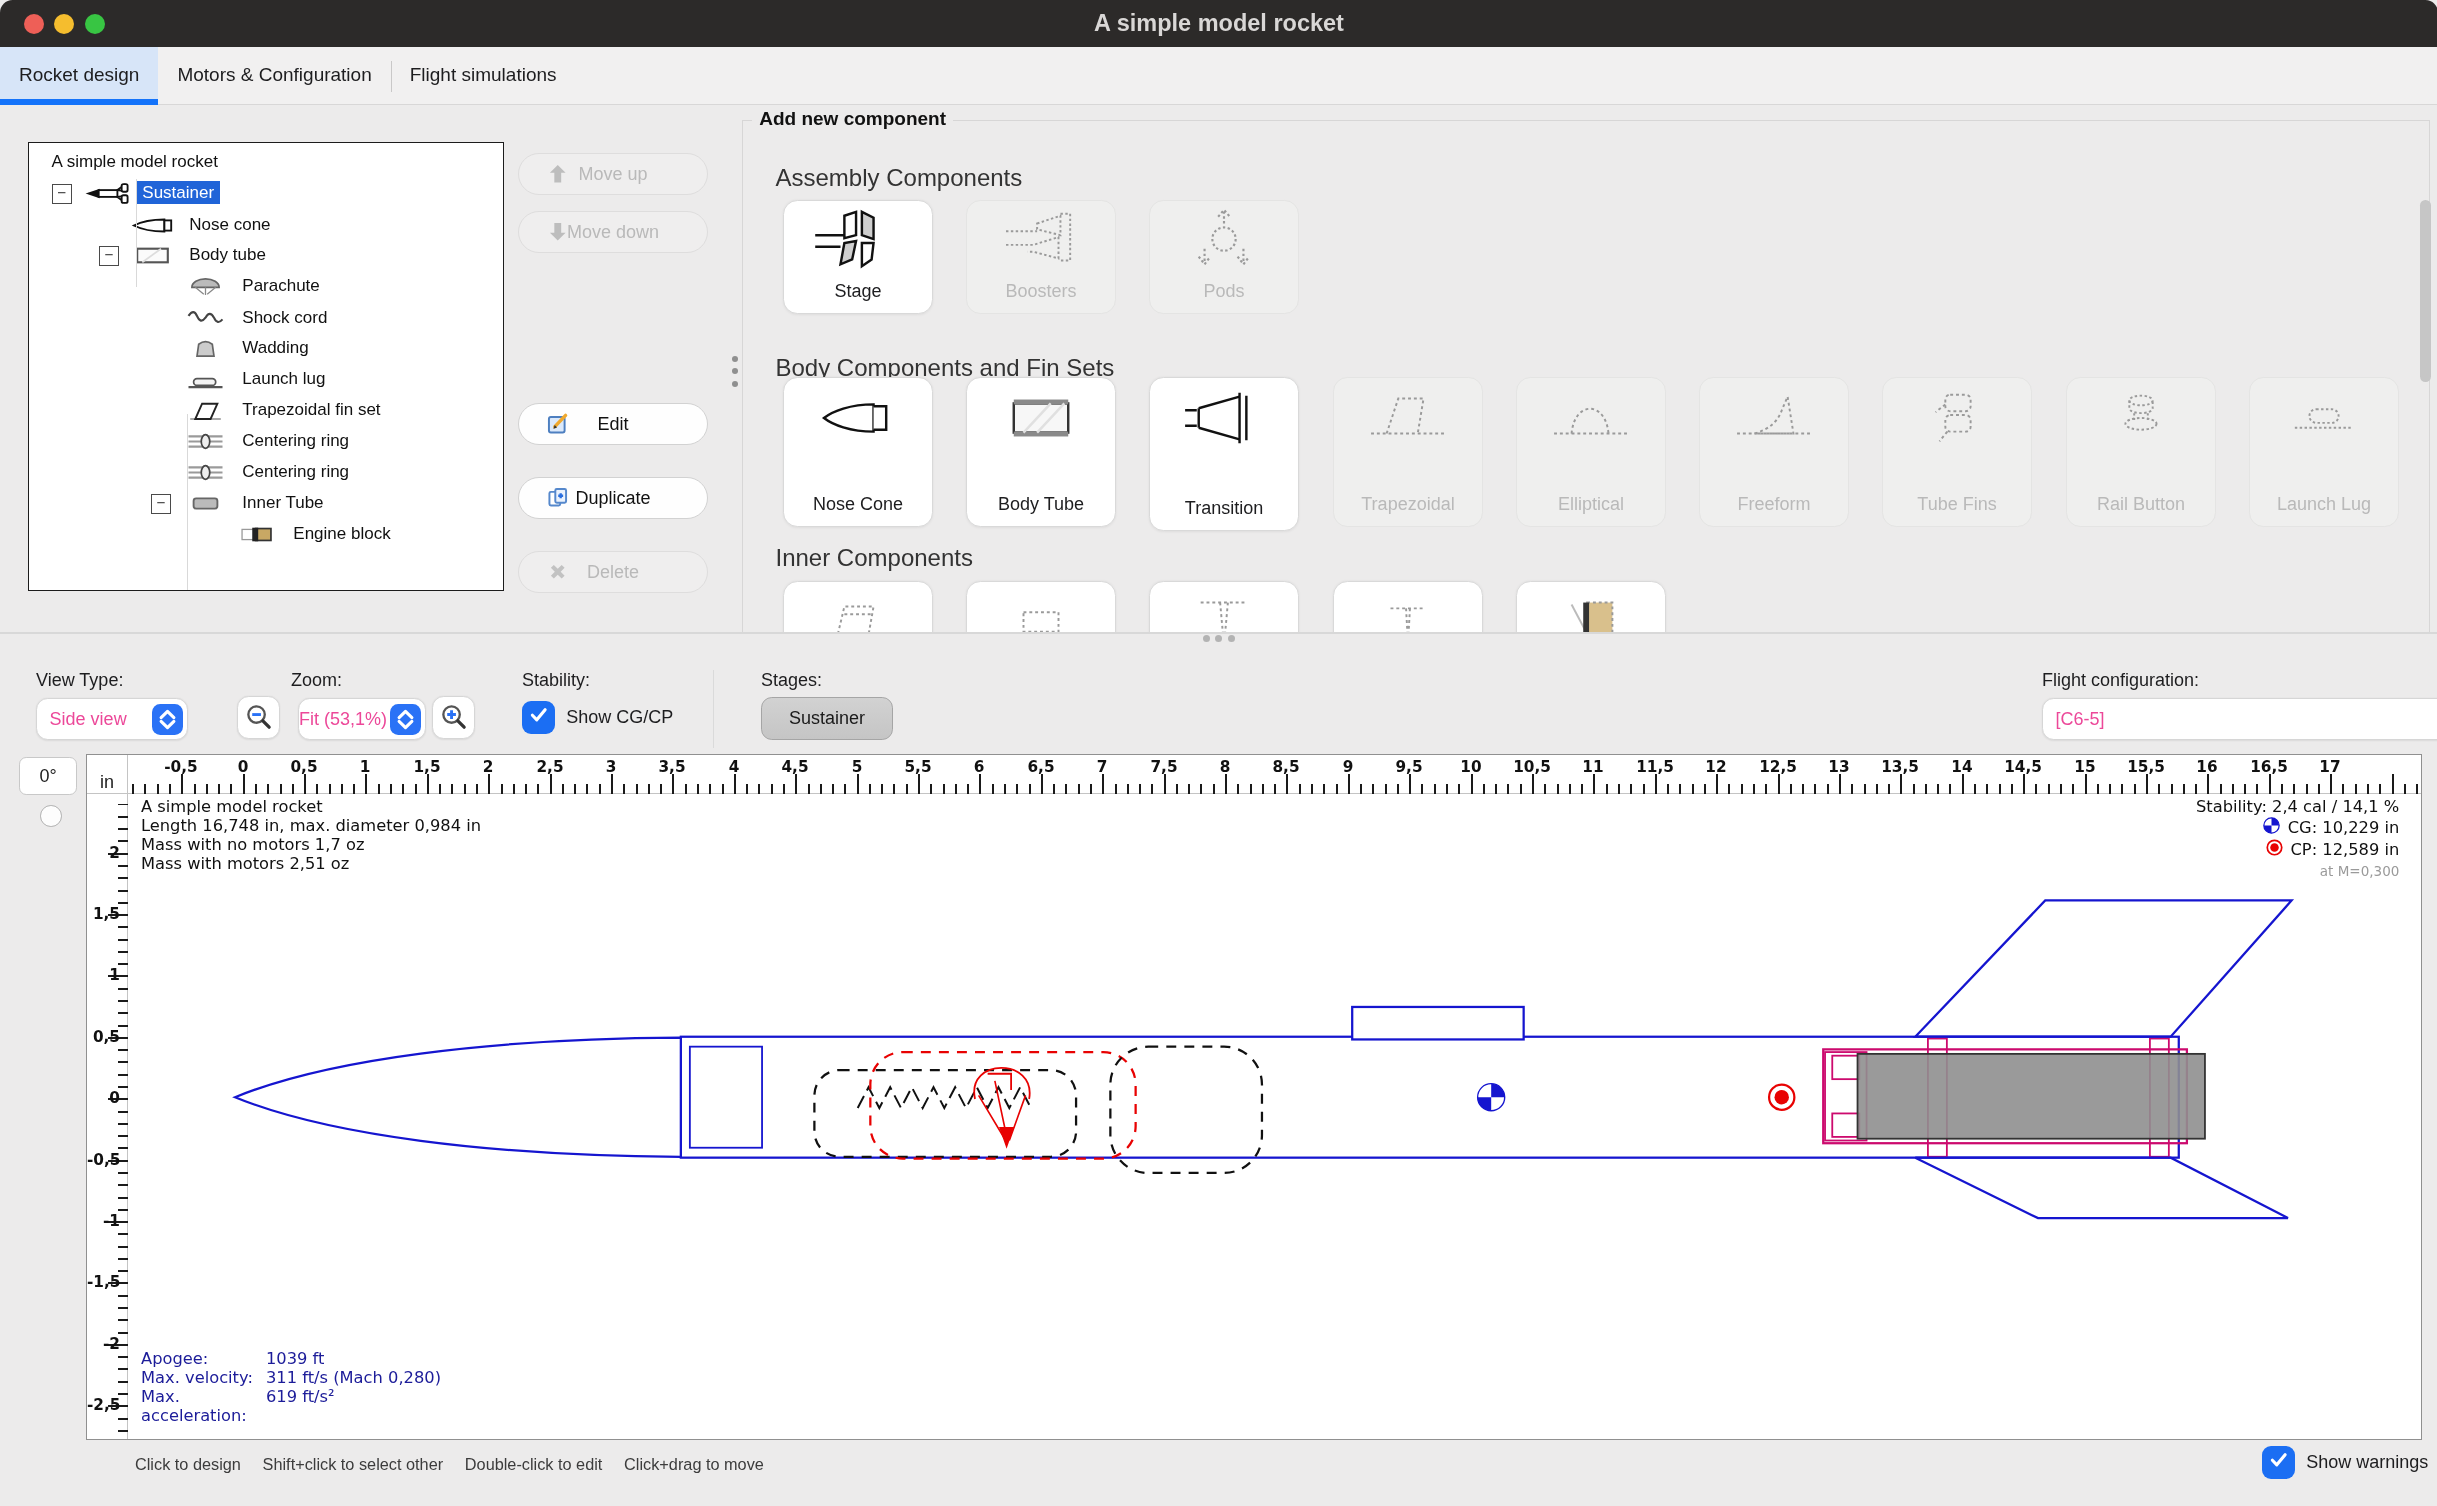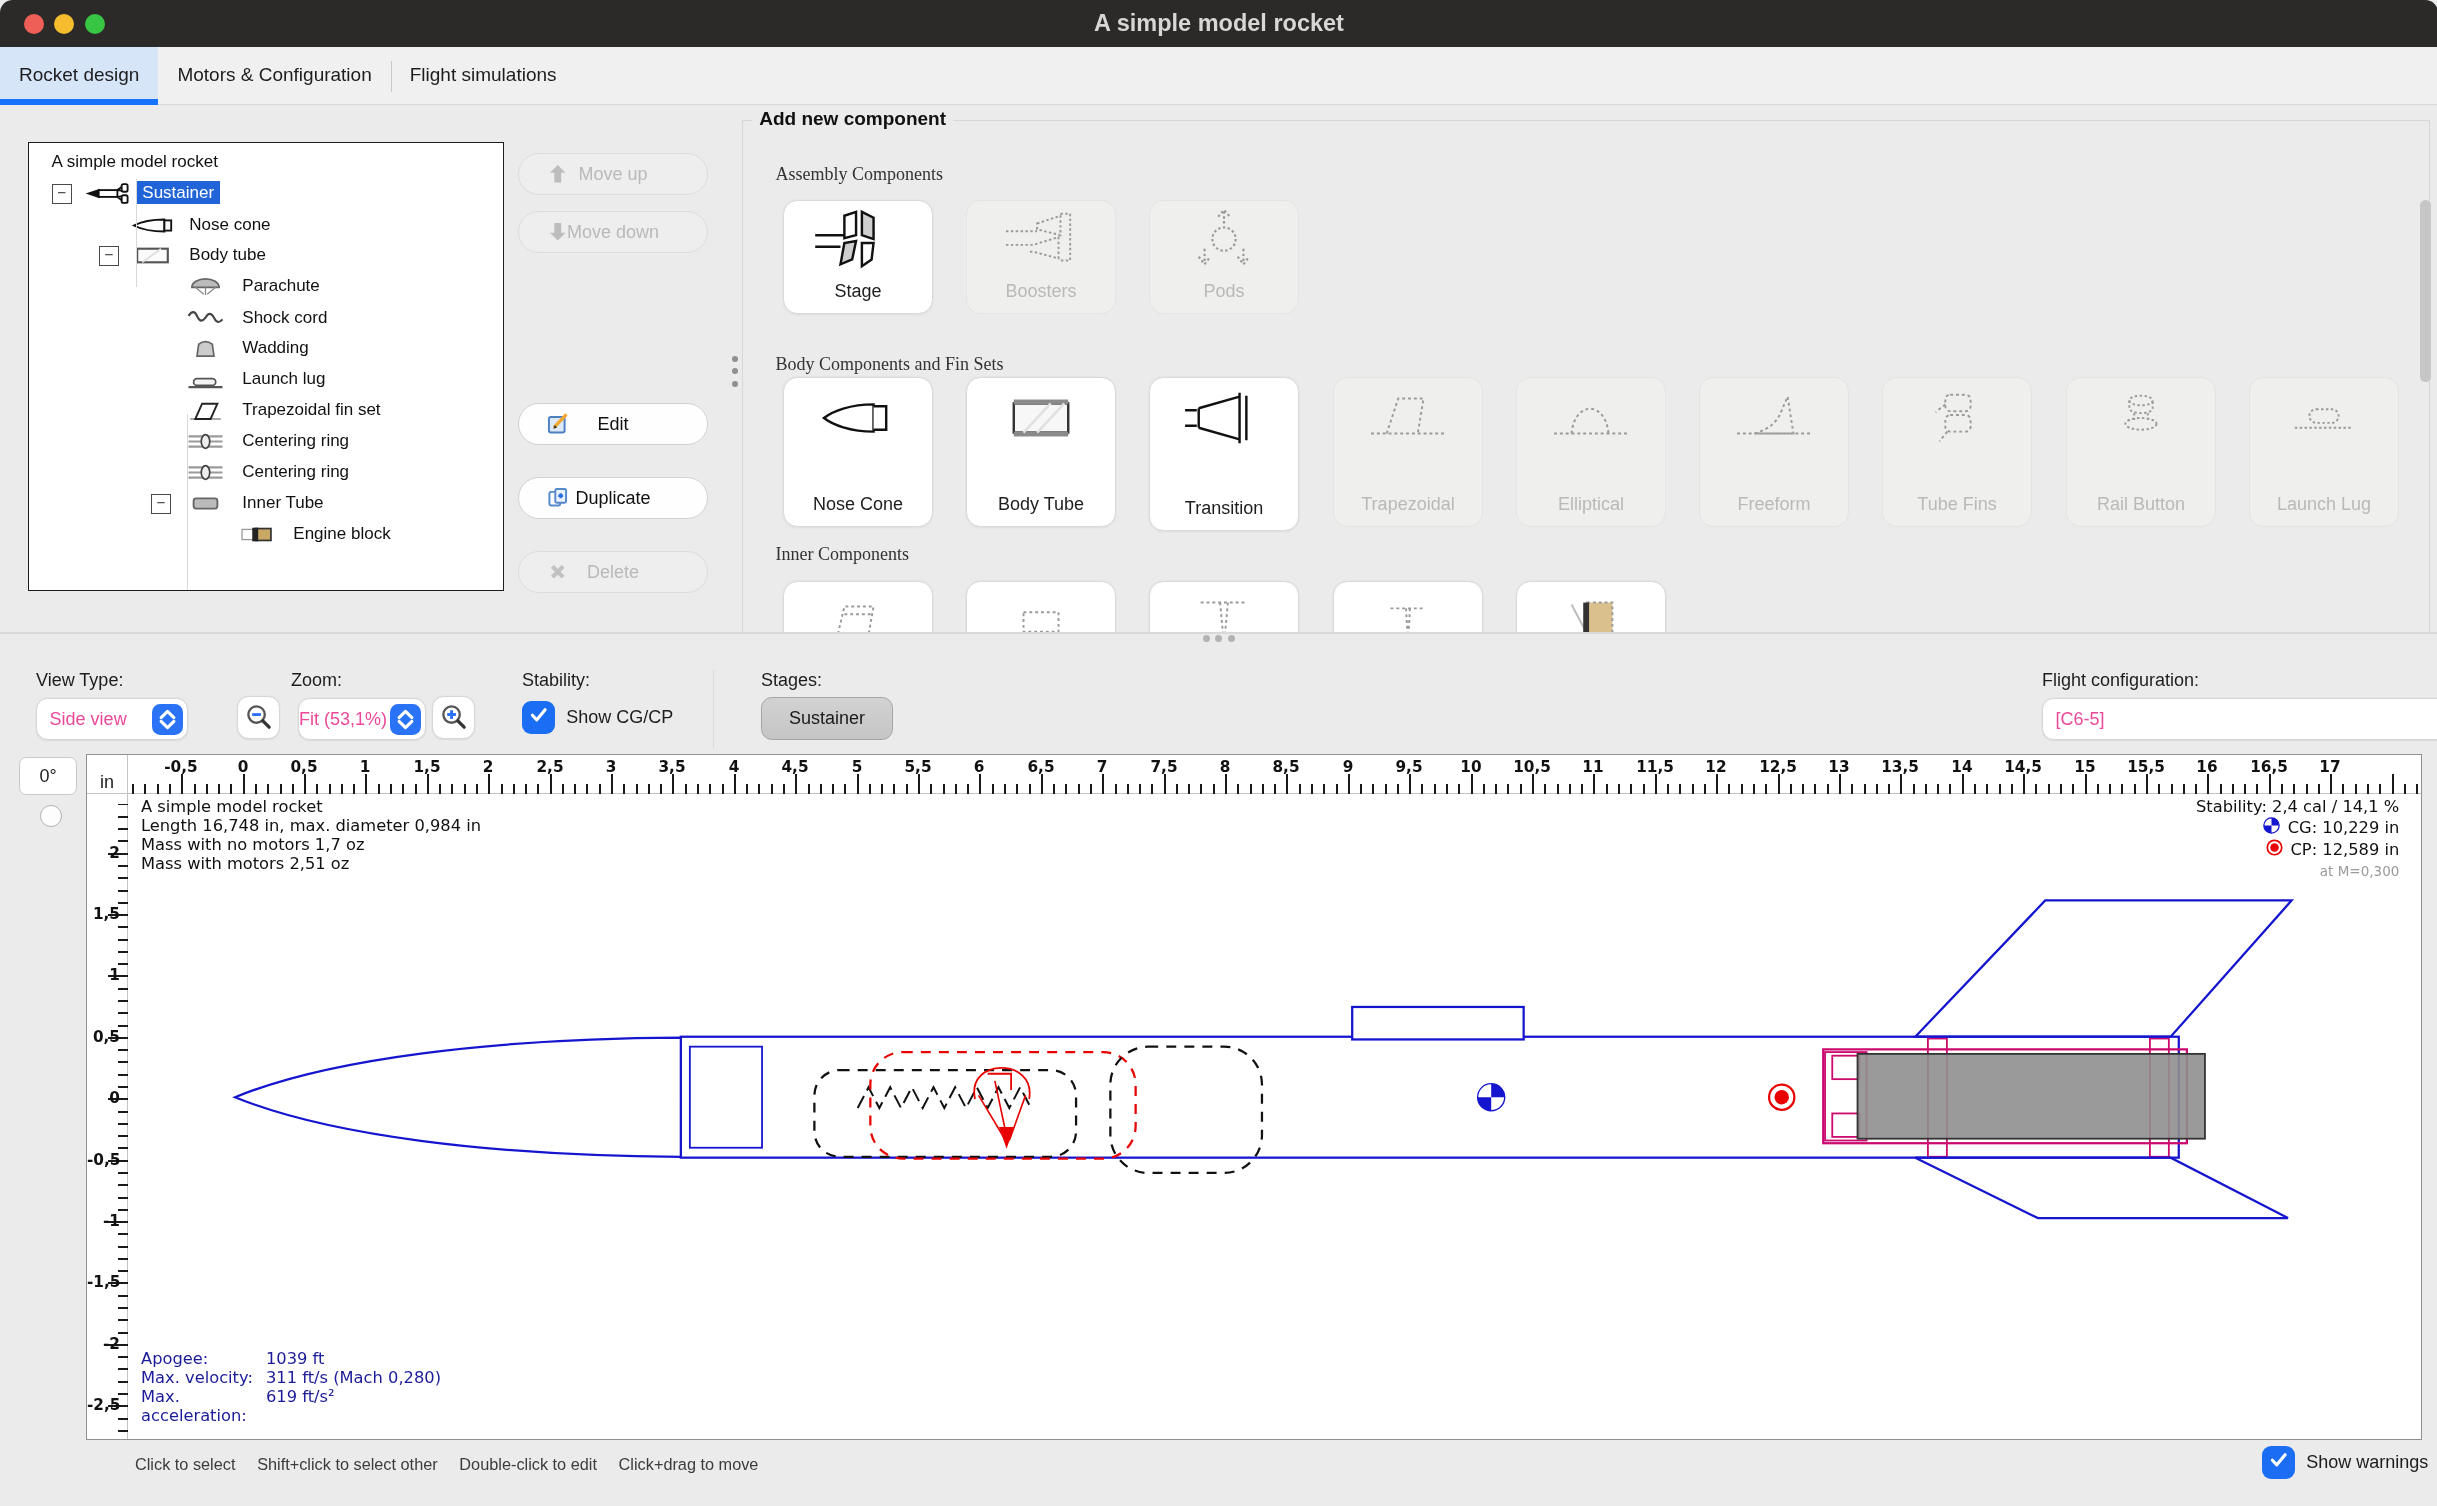"Assembly Components" .sec-label { font-family: Liberation Serif, serif -> none; font-size: 18px -> 24px }
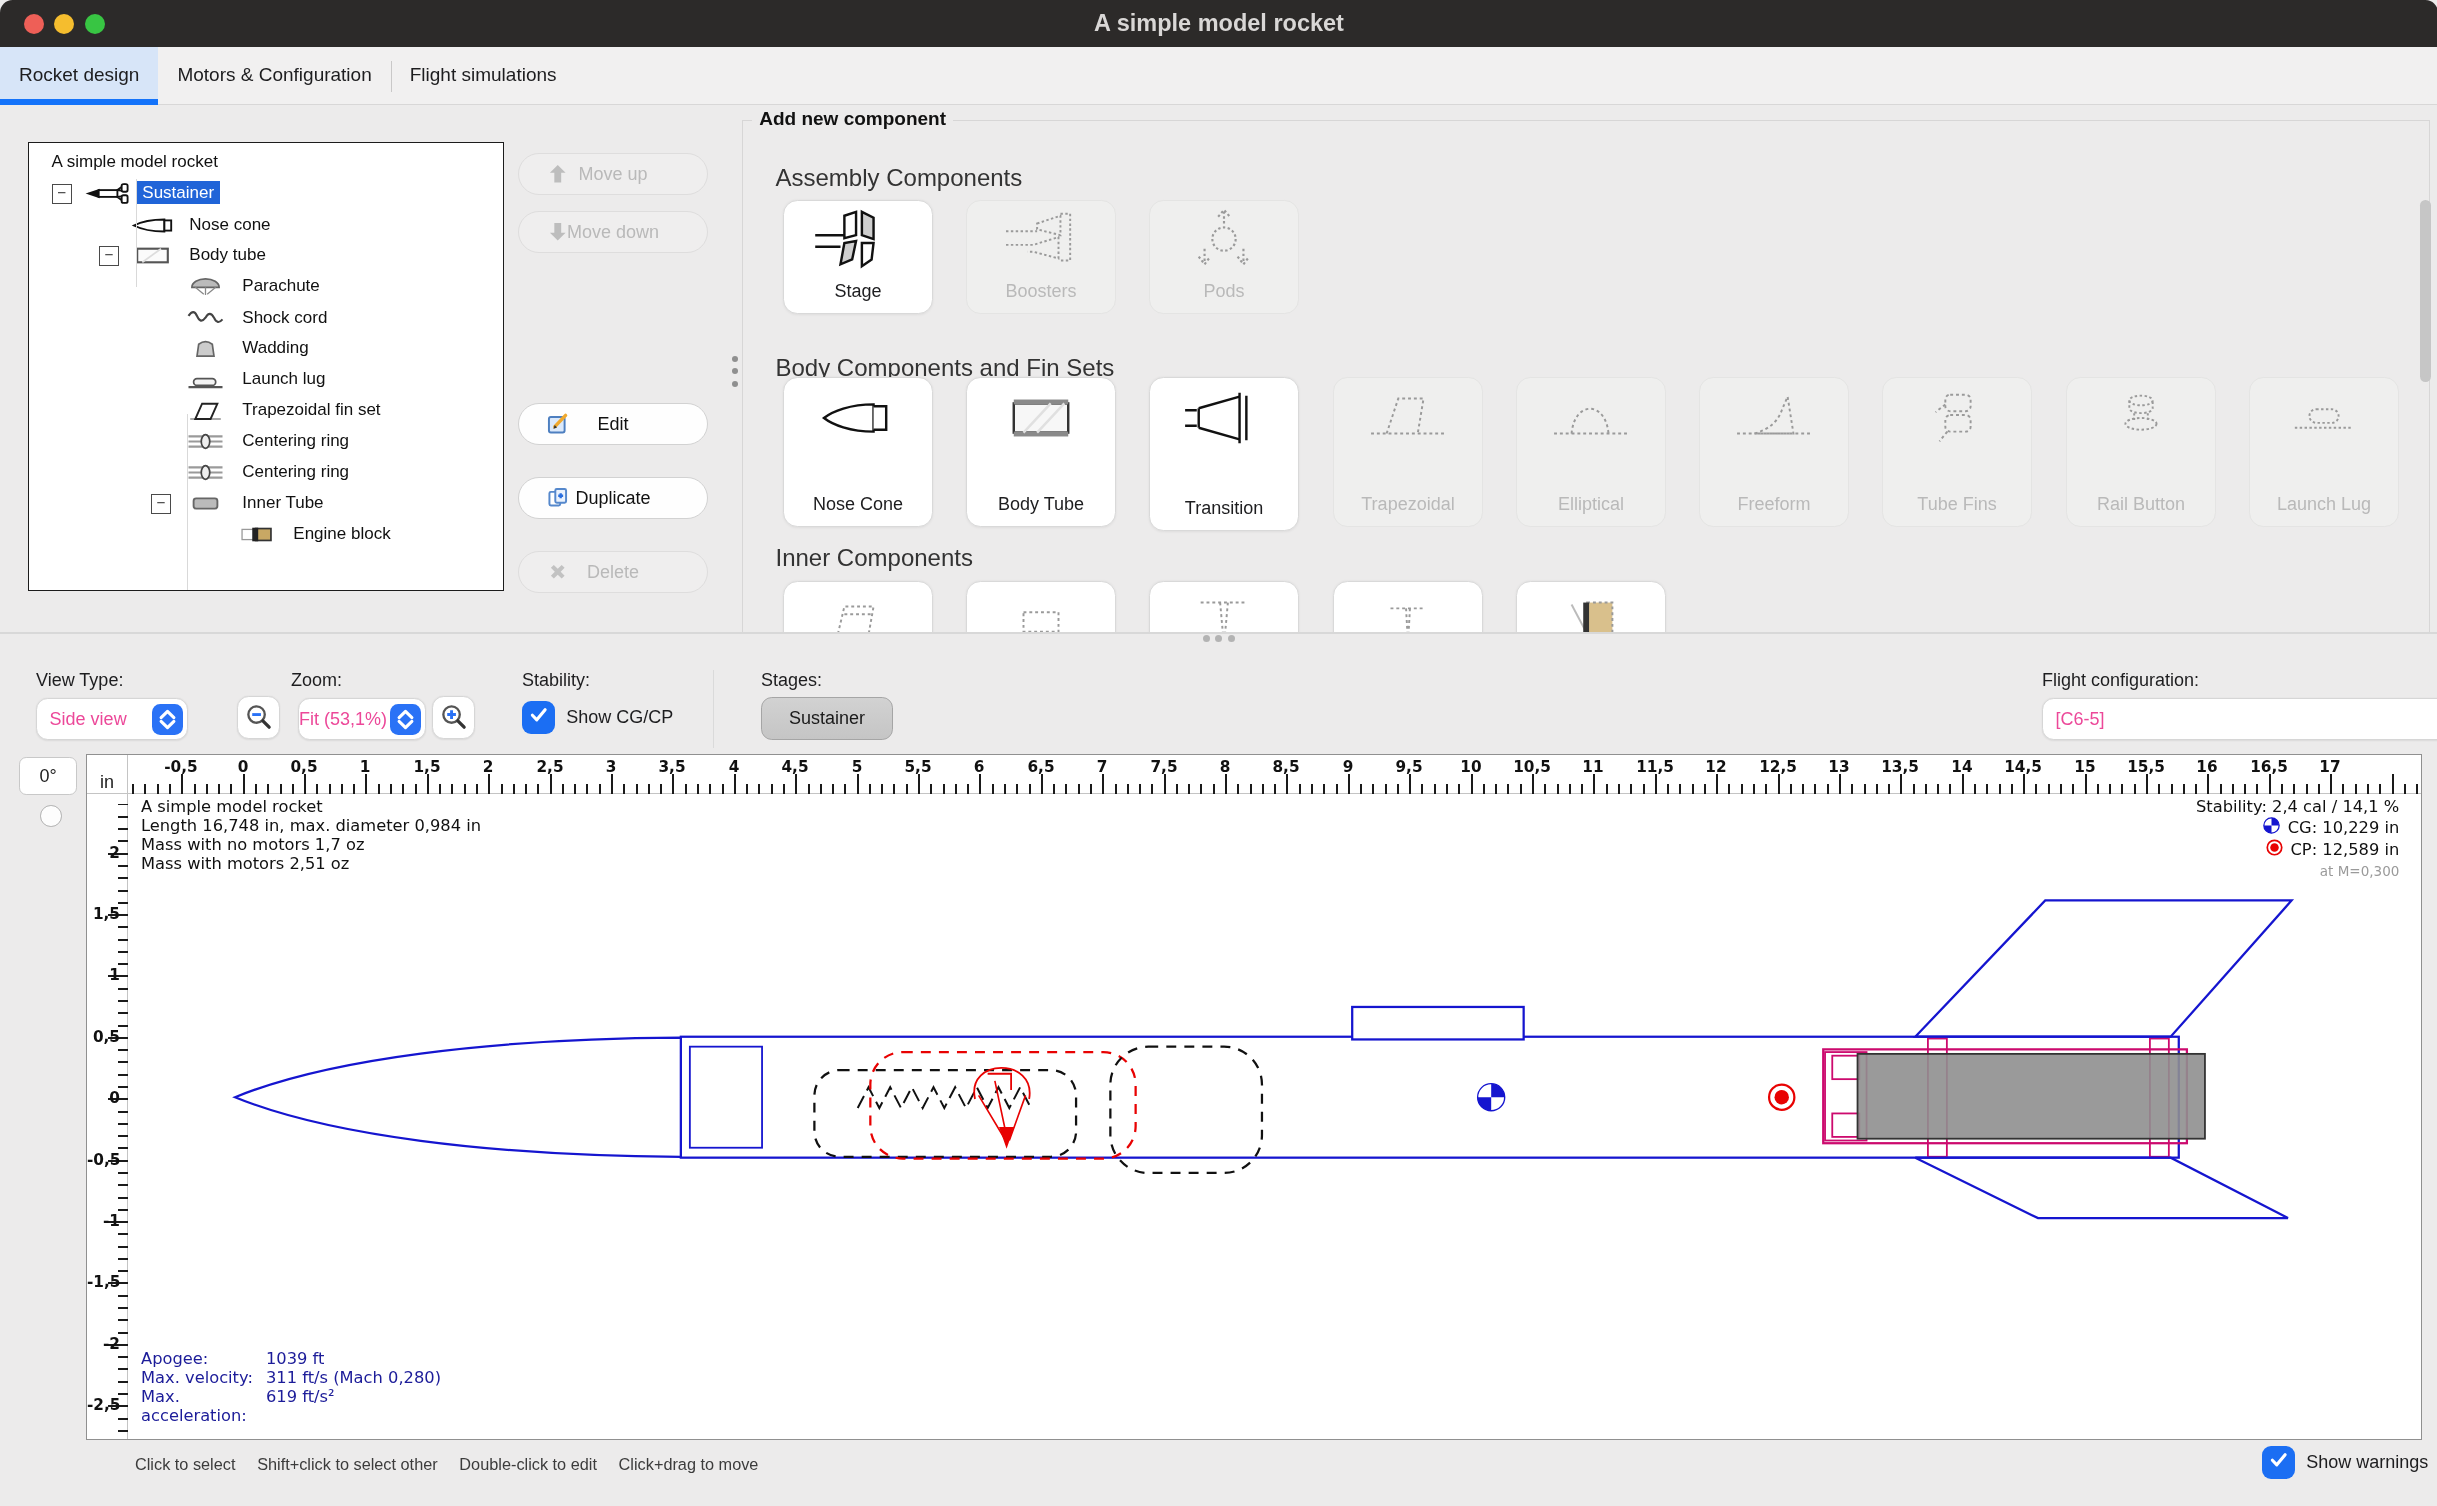"Click to select" div { text: select -> design }
